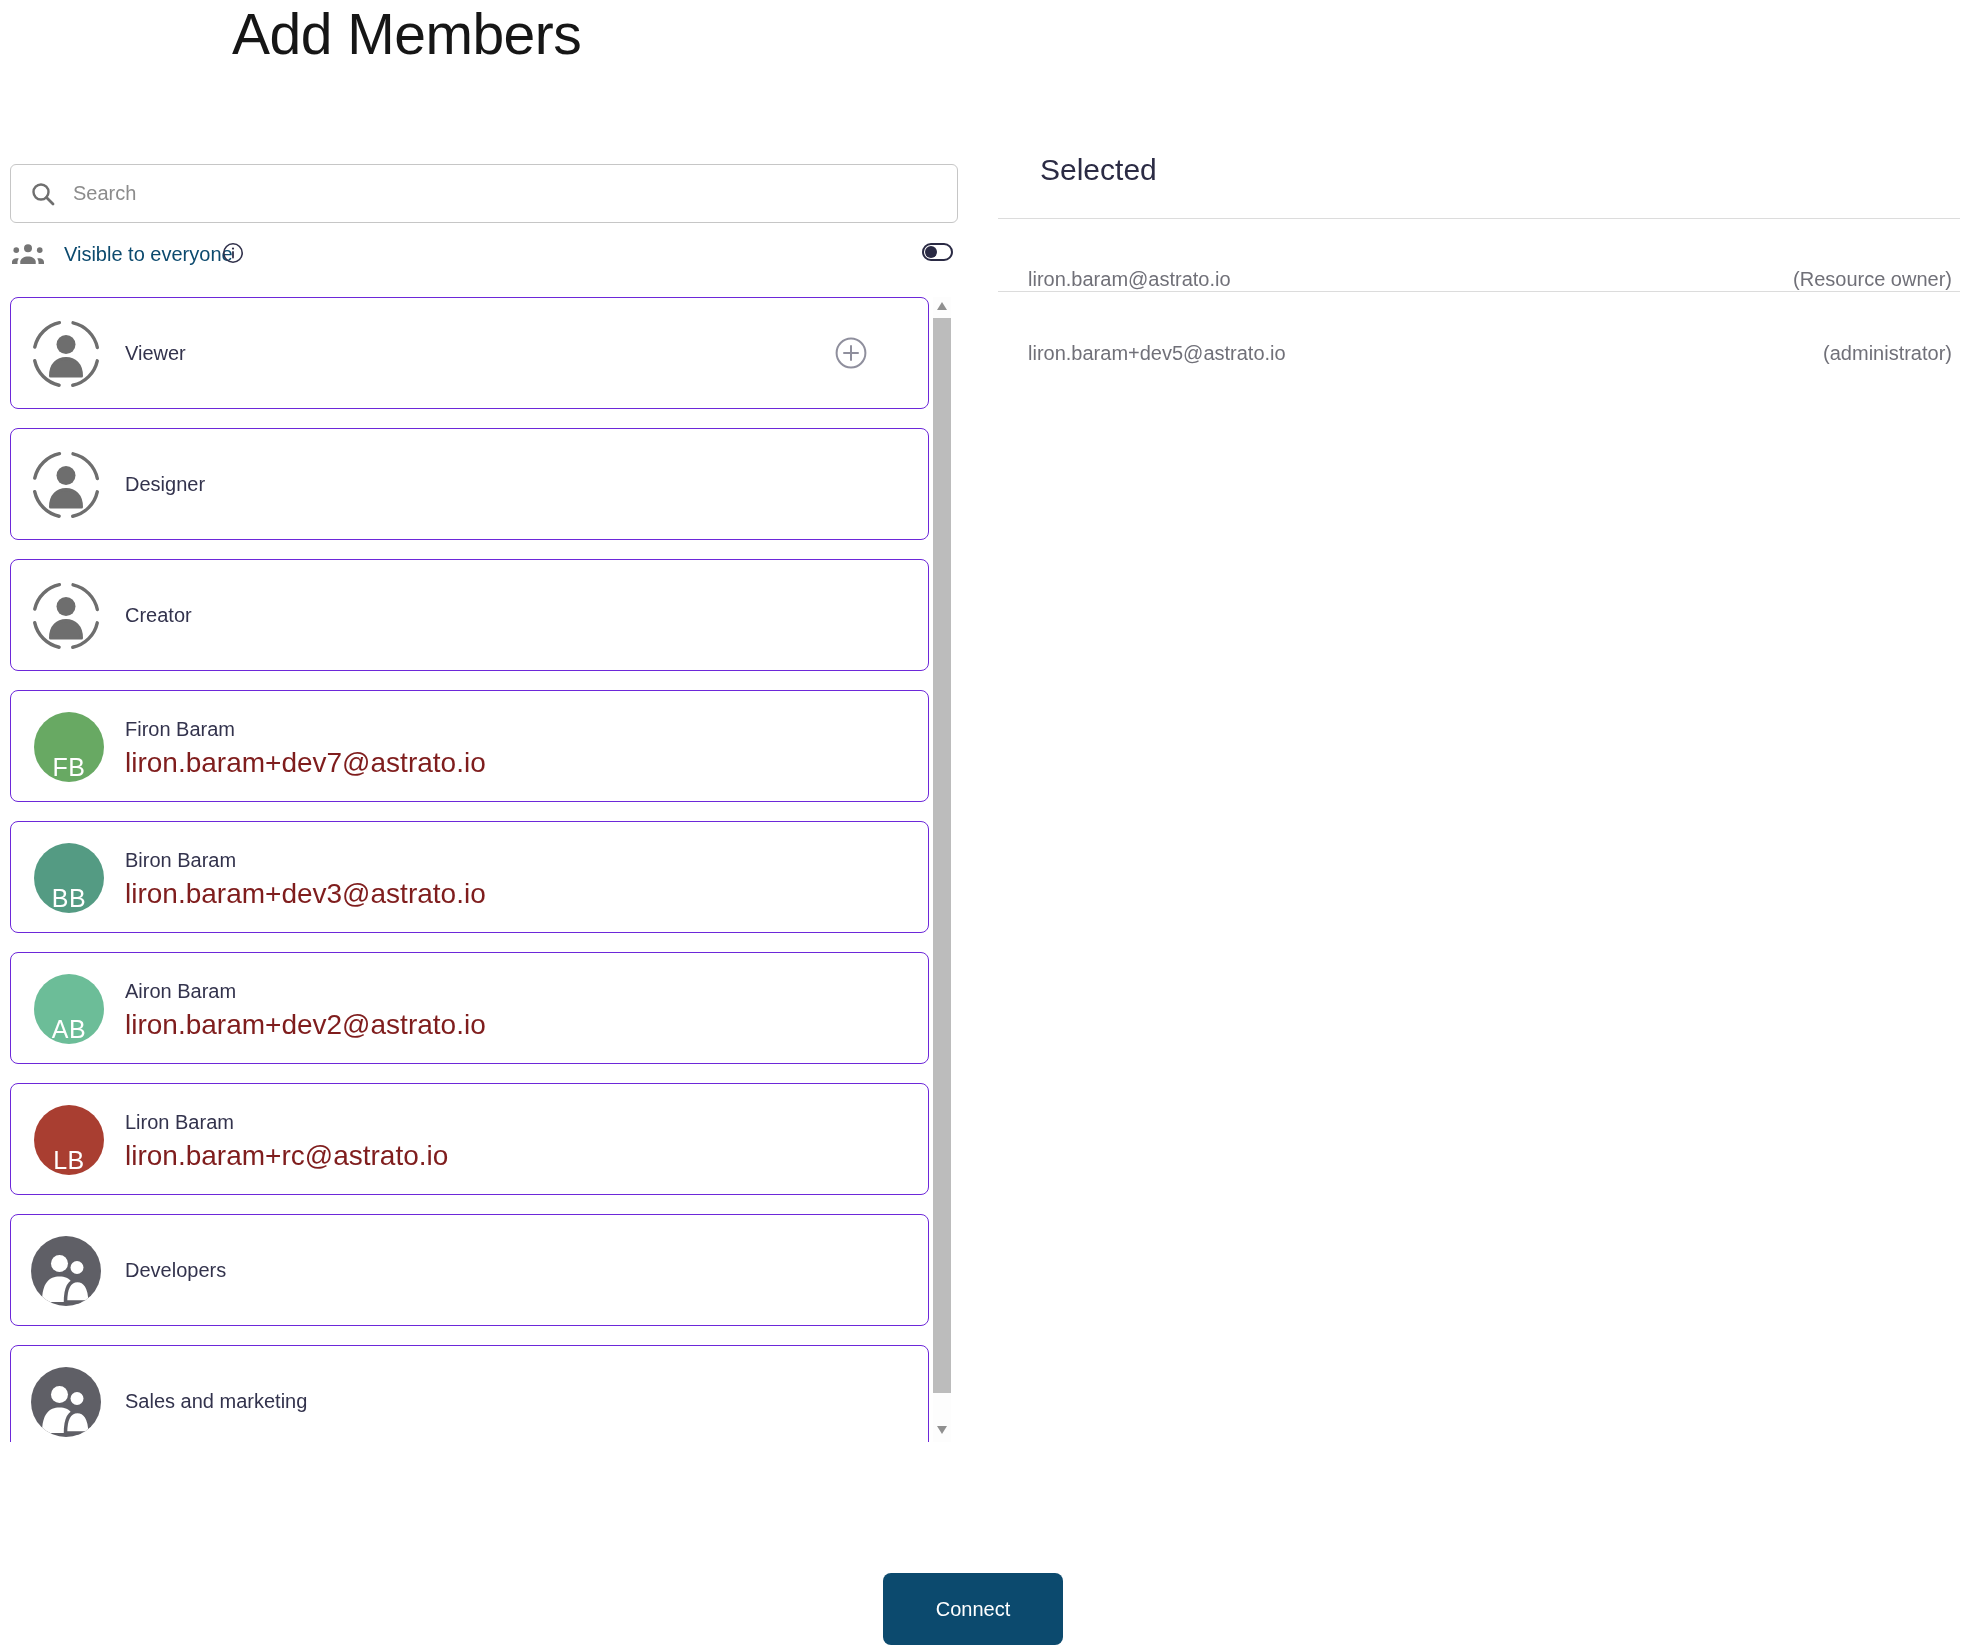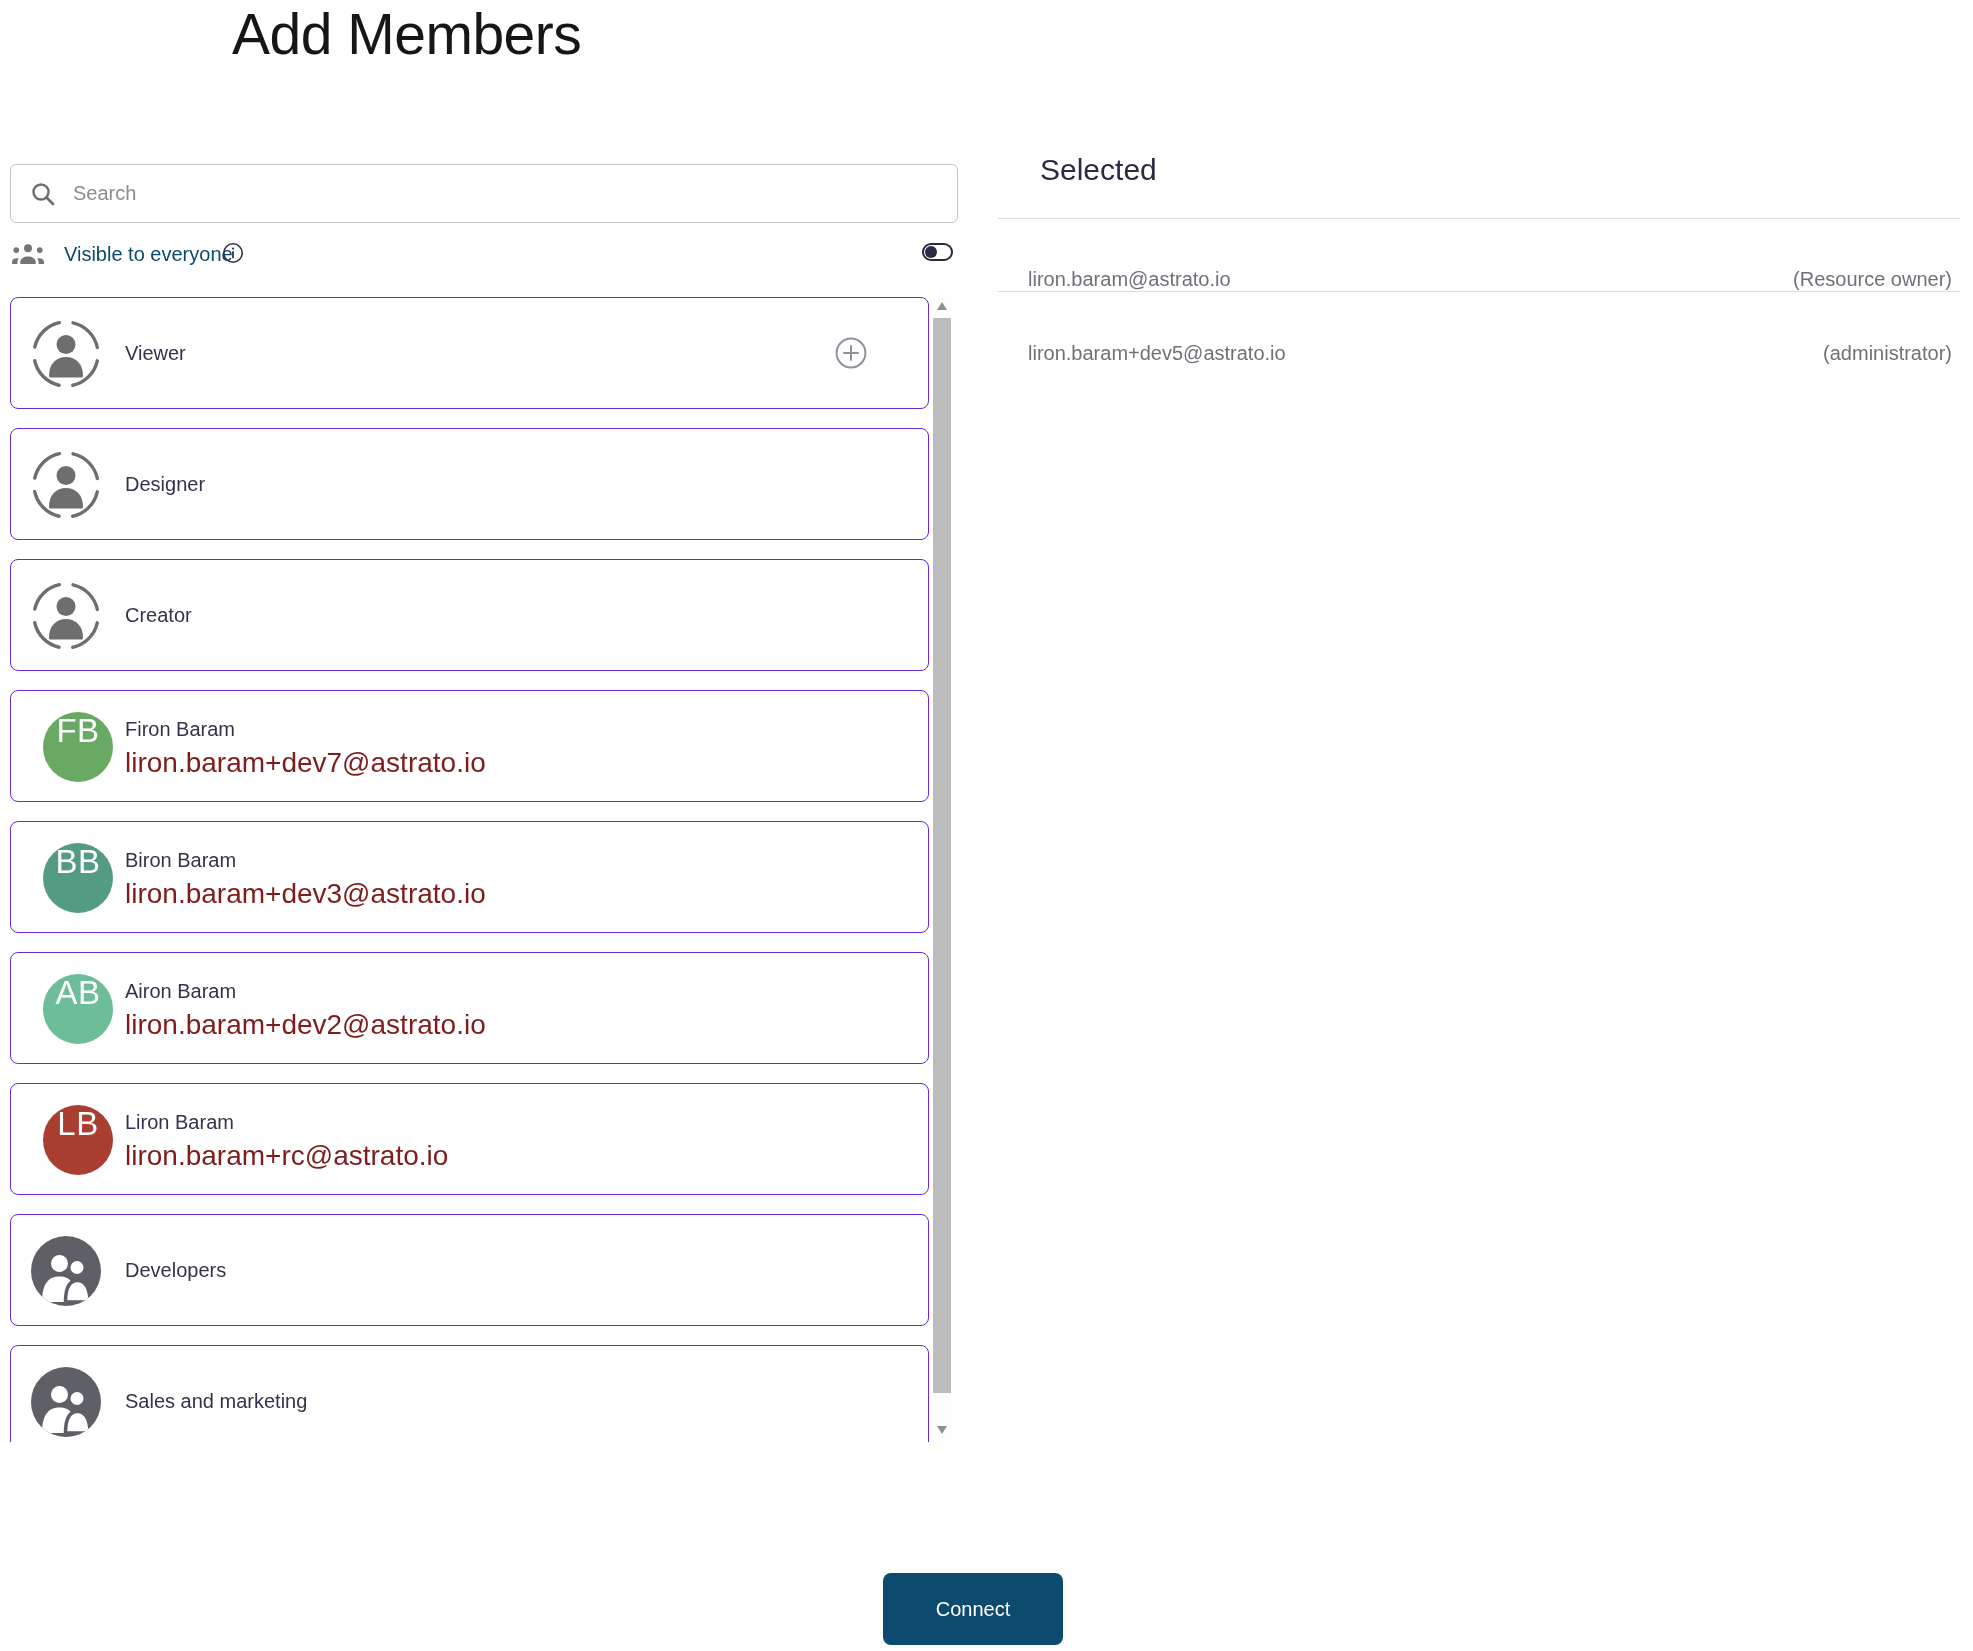"FB" .avatar { align-items: flex-start -> flex-end; font-size: 33px -> 25px; left: 32px -> 23px }
